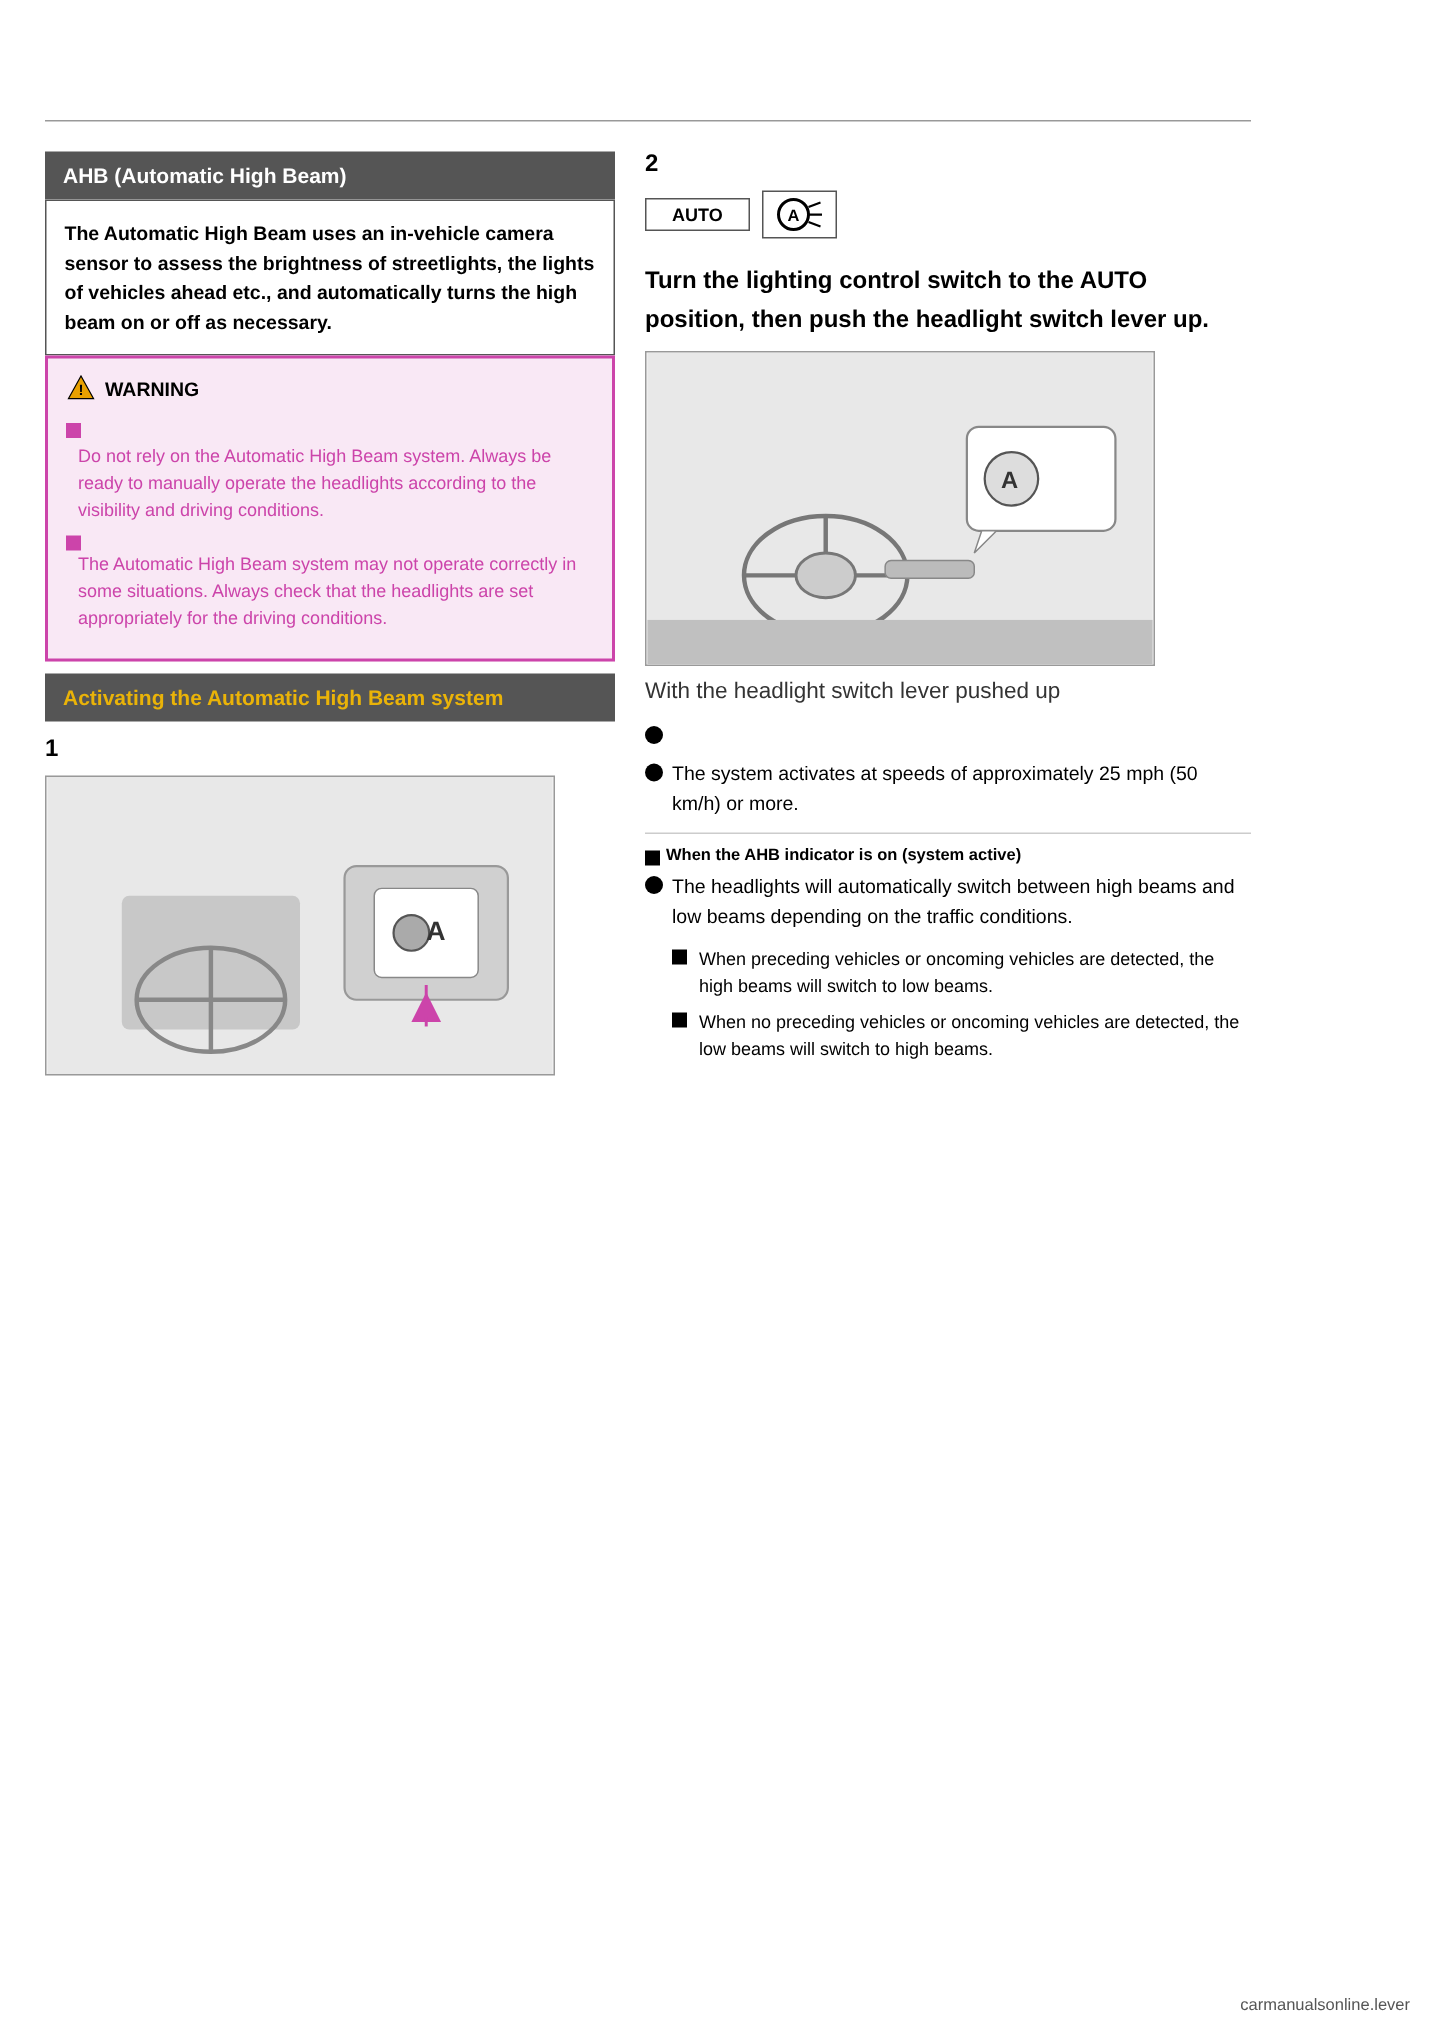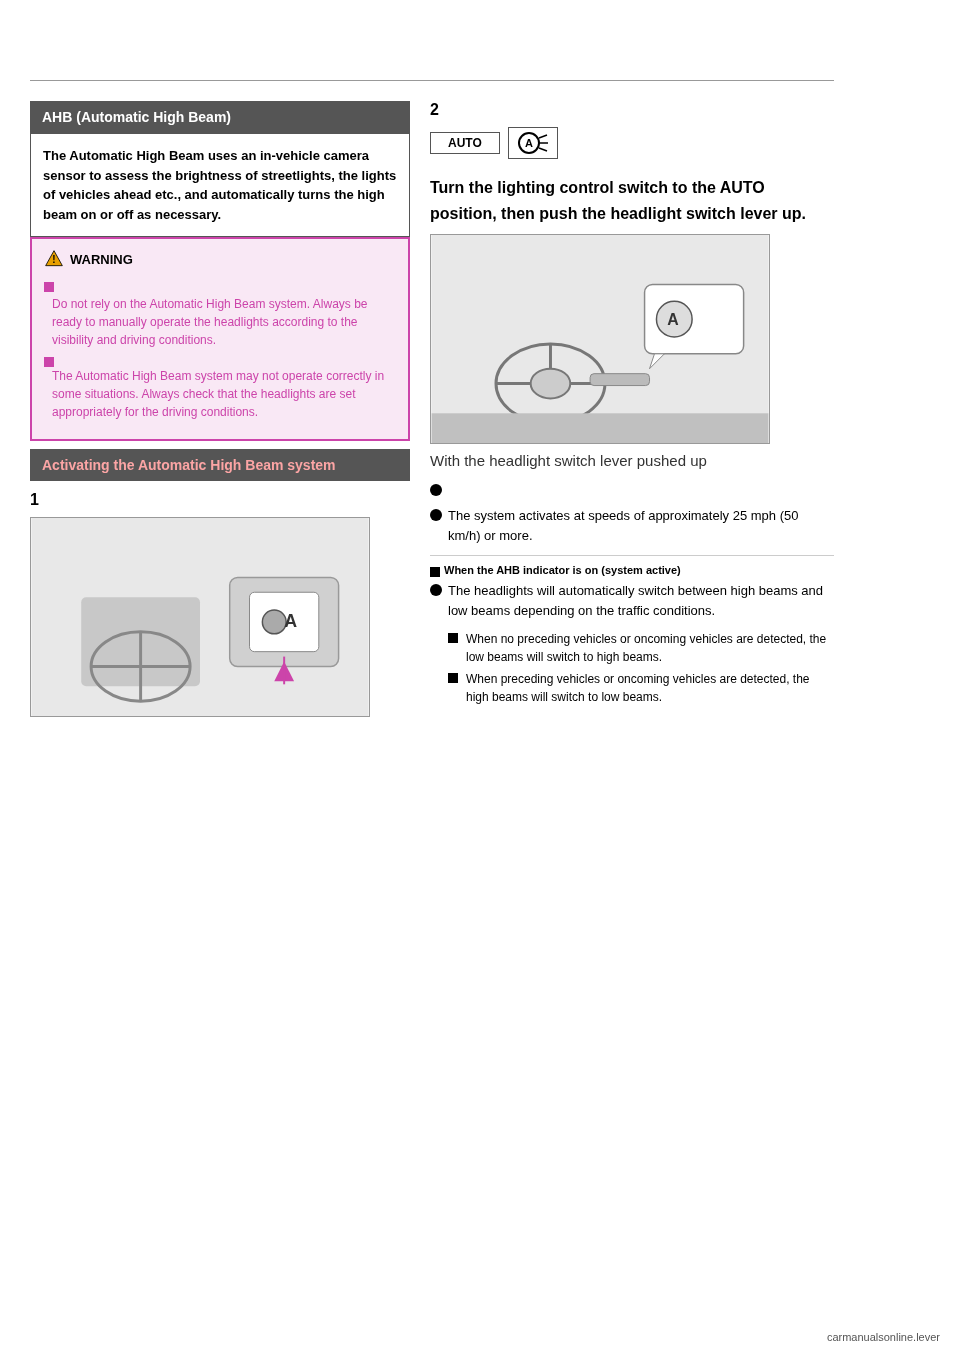"Activating the Automatic High Beam" .activating-title-box { color: #fca5a5 -> #eab308 }
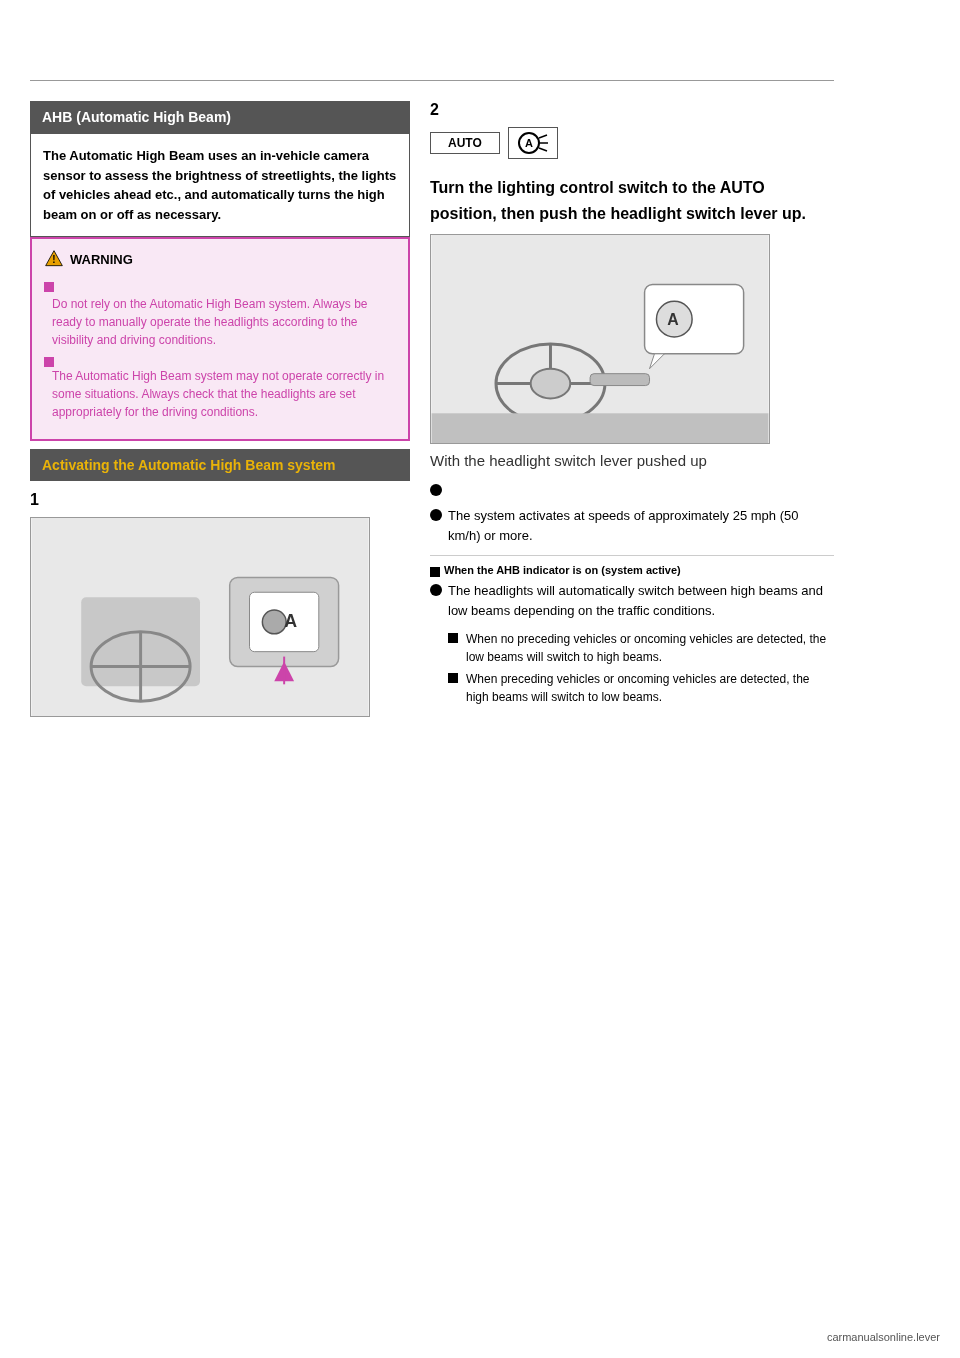"When no preceding vehicles or" div.right-section-bullet { order: before "When preceding vehicles or oncoming" -> after "When preceding vehicles or oncoming" }
